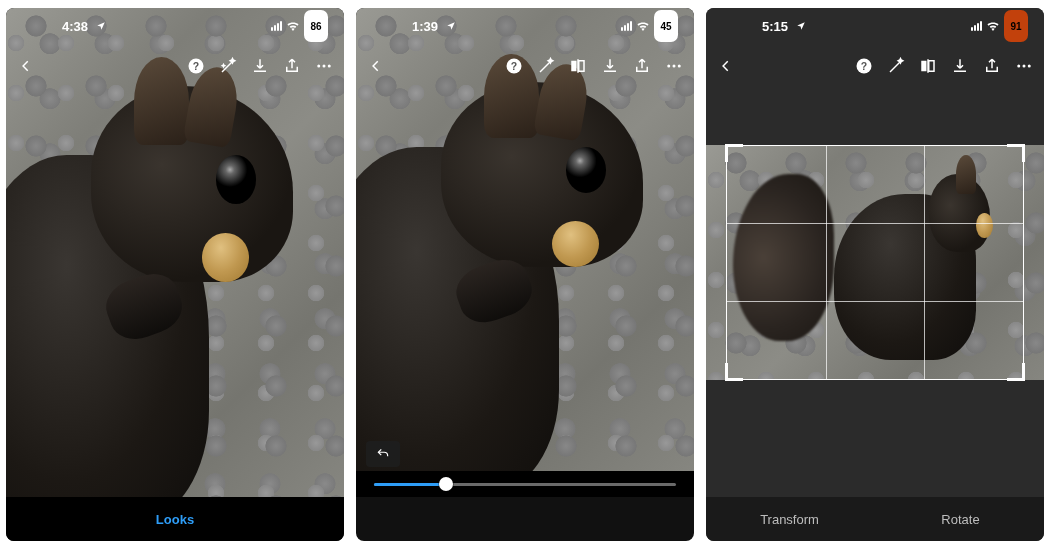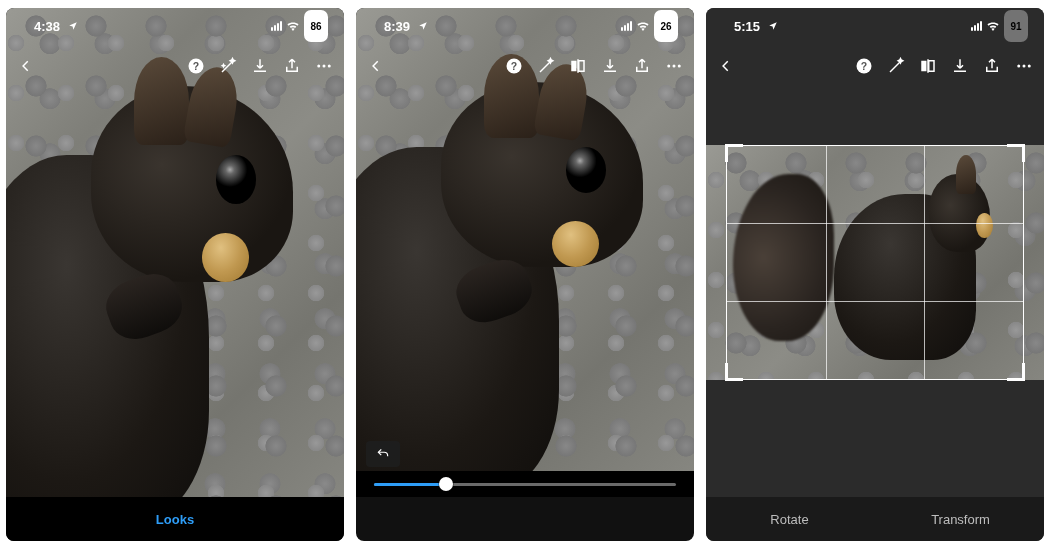"4:38" .status-left { margin-left: none -> 28px }
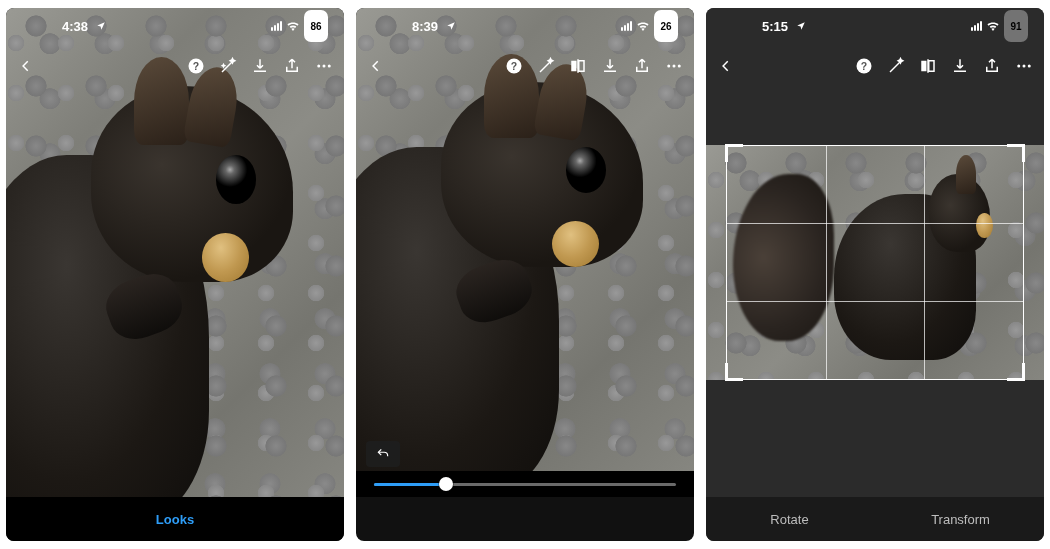"8:39" span { text: 8:39 -> 1:39 }
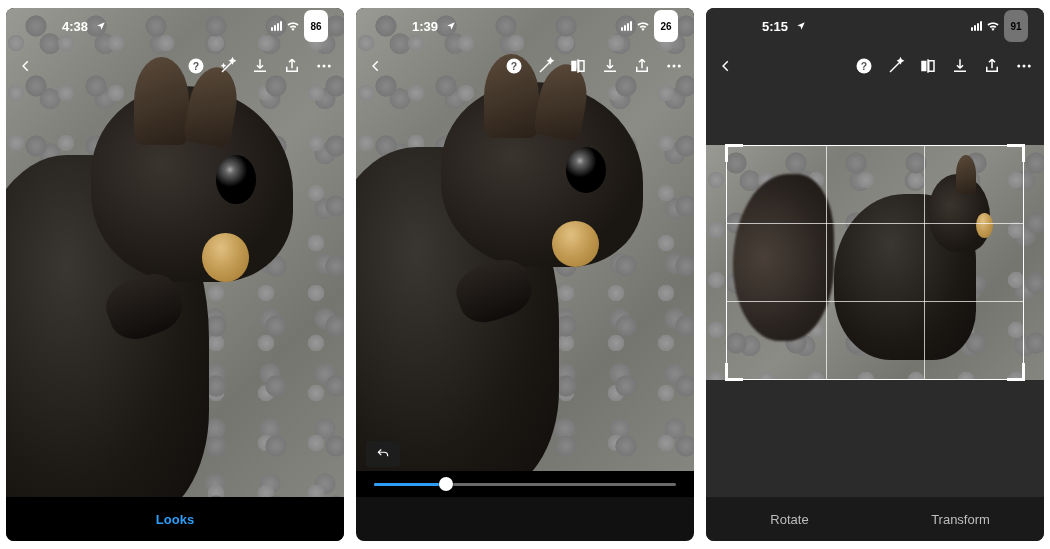"26" span { text: 26 -> 45 }
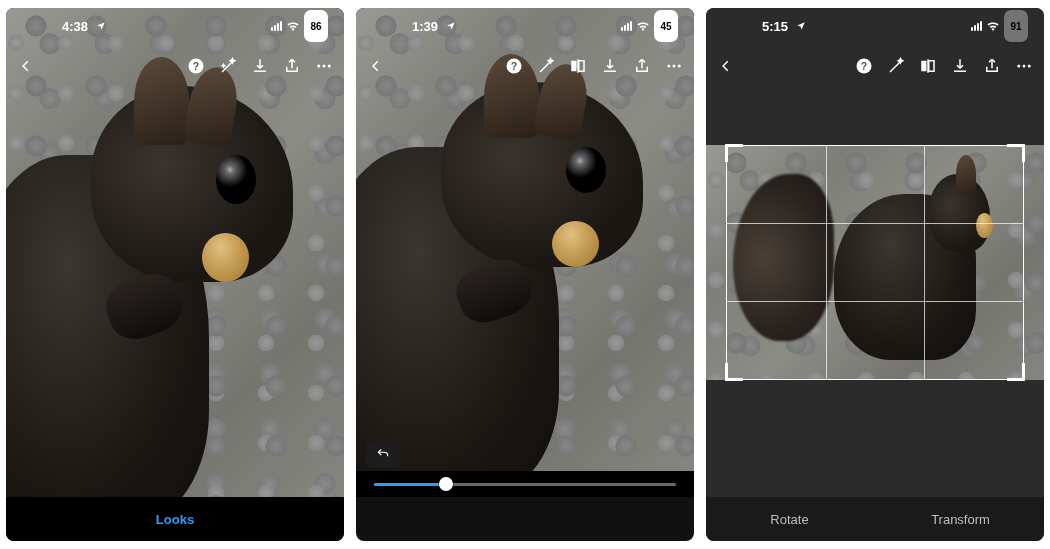"91" .battery-pill.green { background: #737373 -> #c2410c }
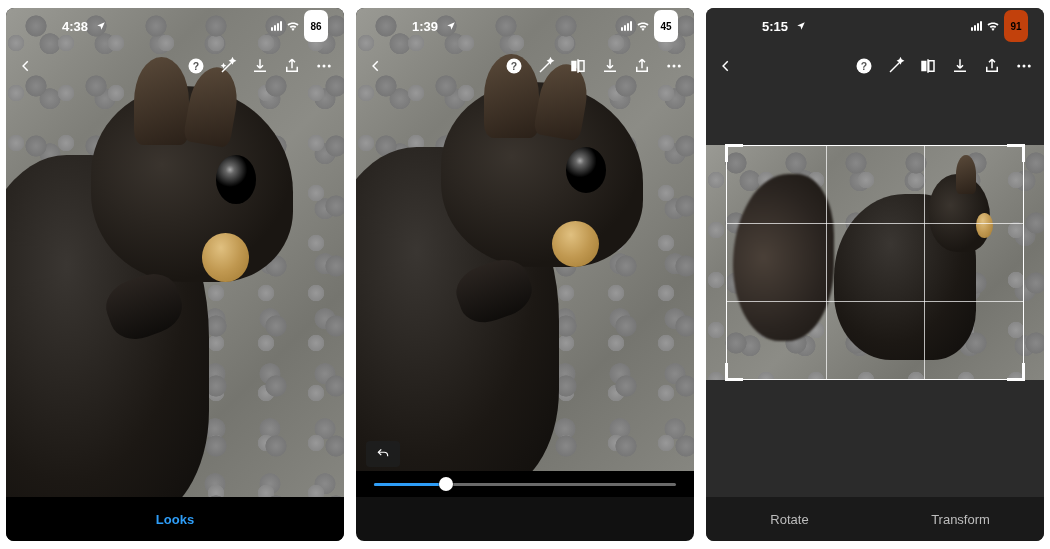"Rotate" div.tab { order: before "Transform" -> after "Transform" }
